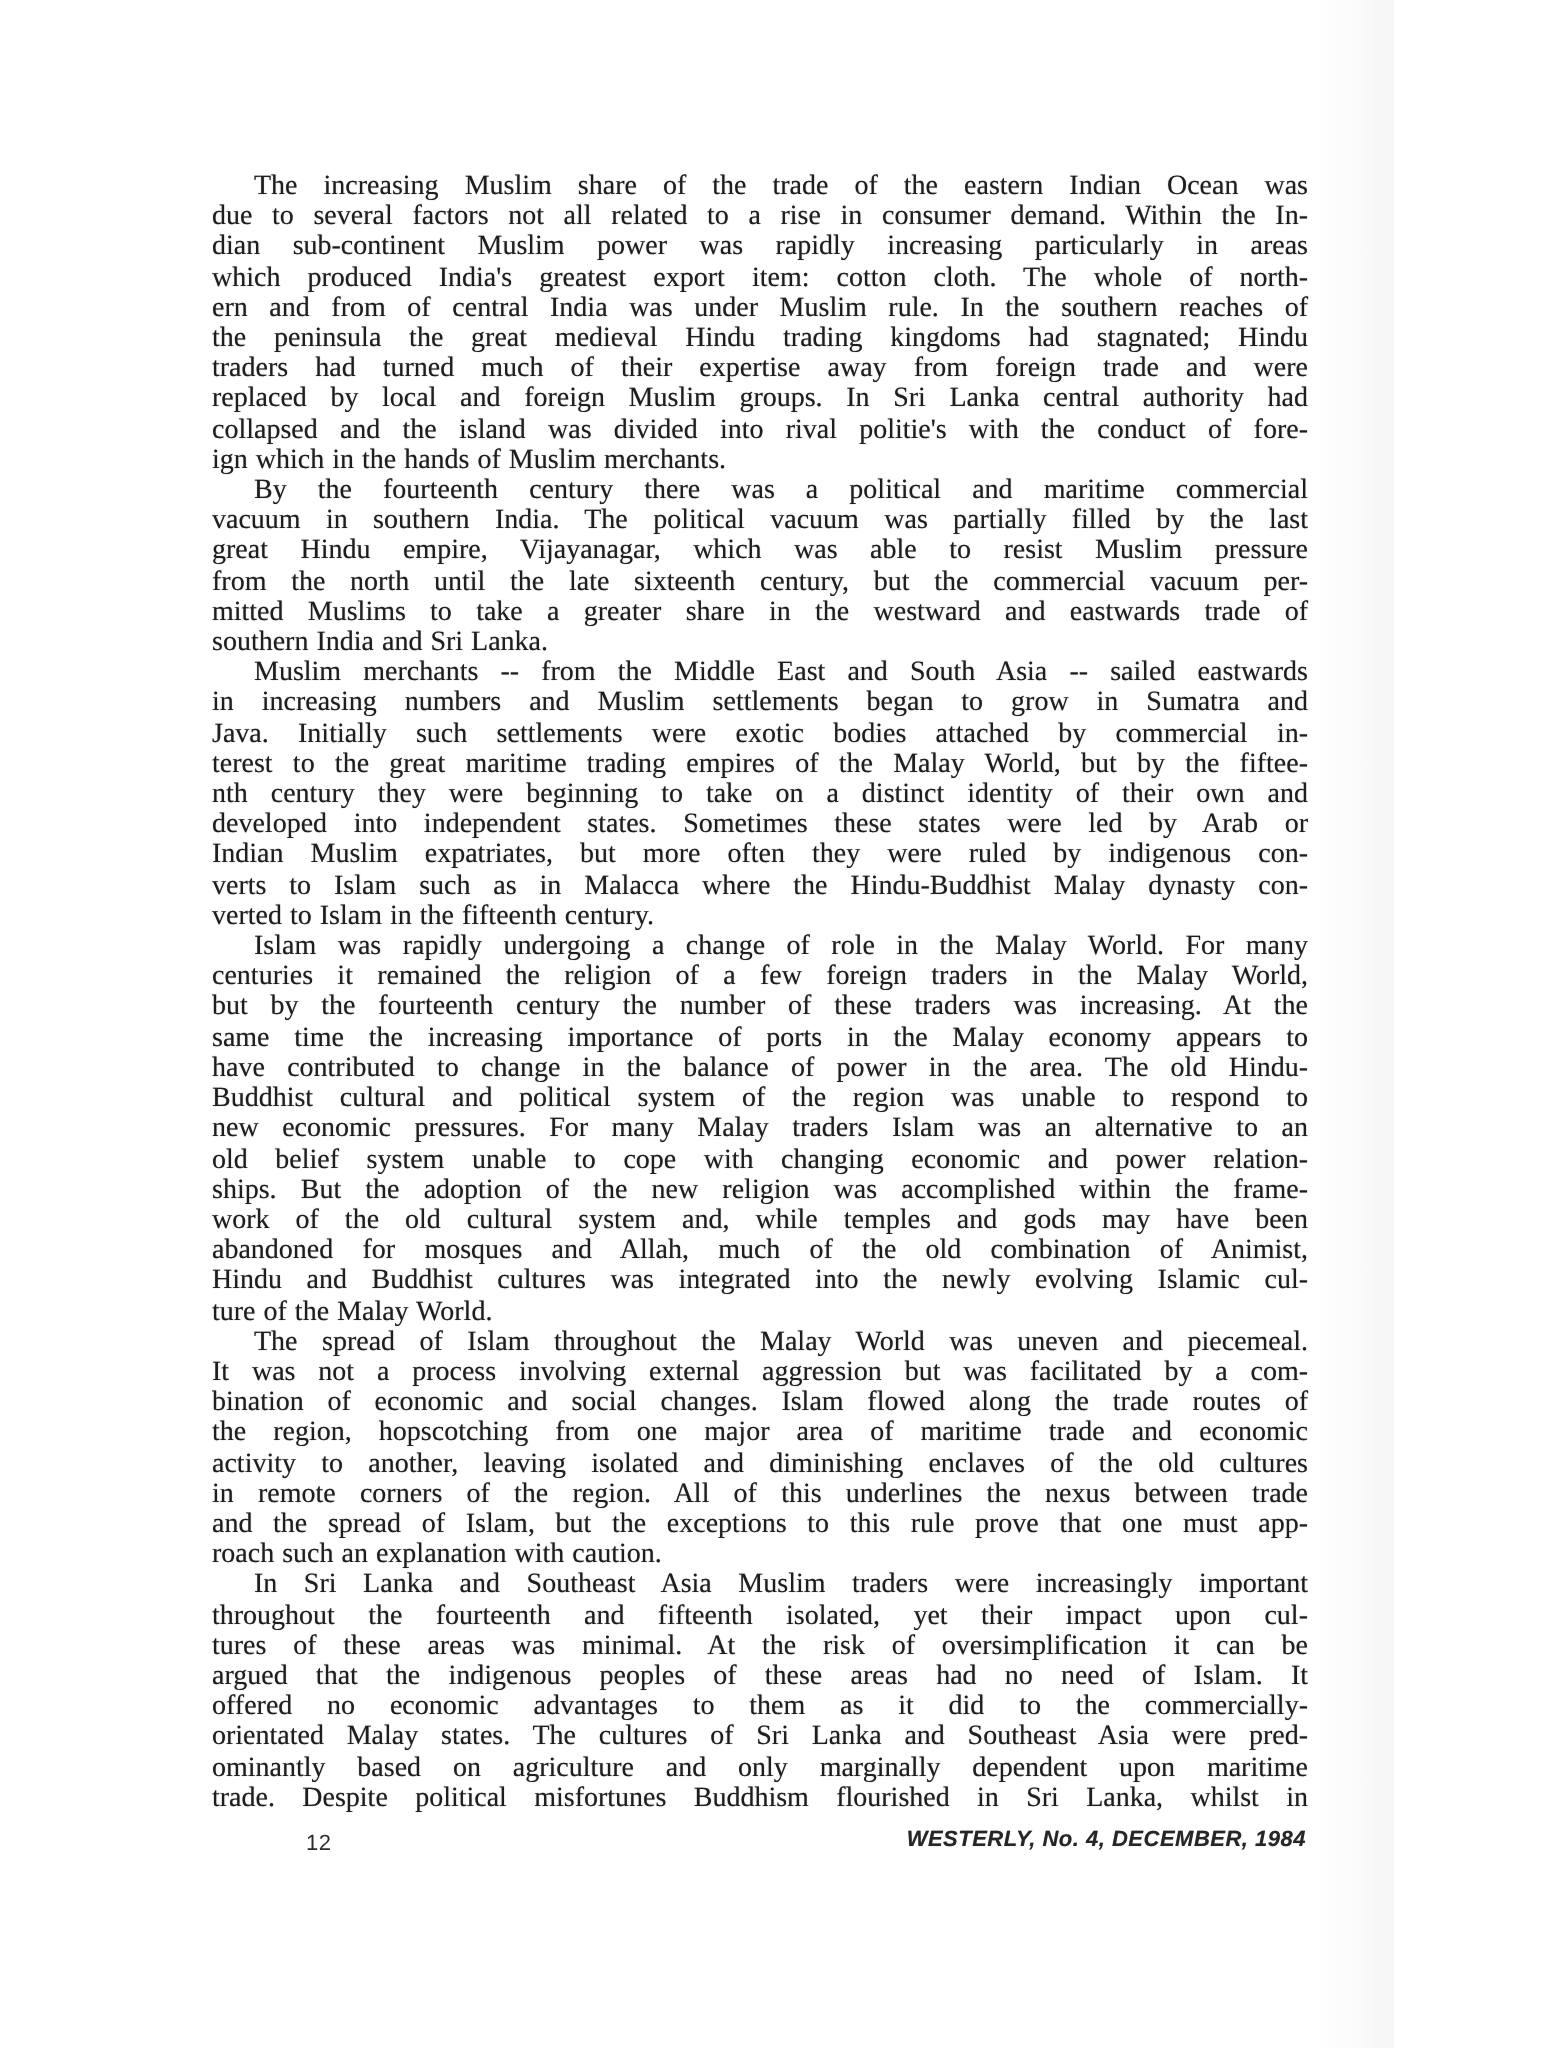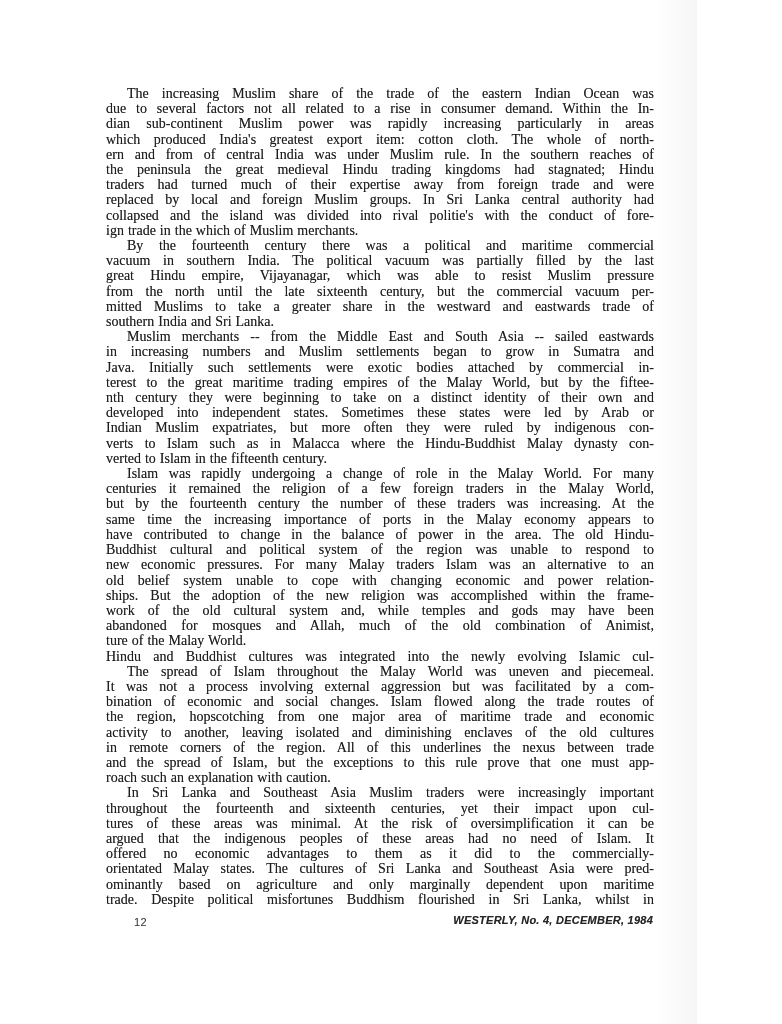"ign trade in the which" div.line { text: trade in the which -> which in the hands }
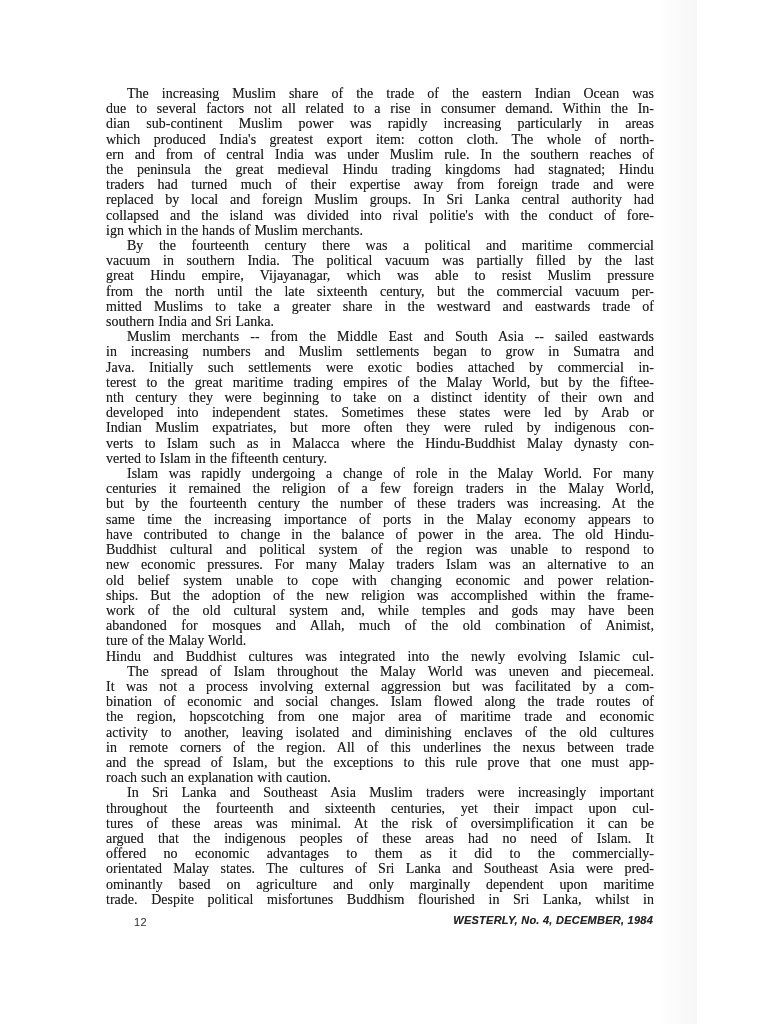"ture of the Malay World." div.line { order: before "Hindu and Buddhist cultures was" -> after "Hindu and Buddhist cultures was" }
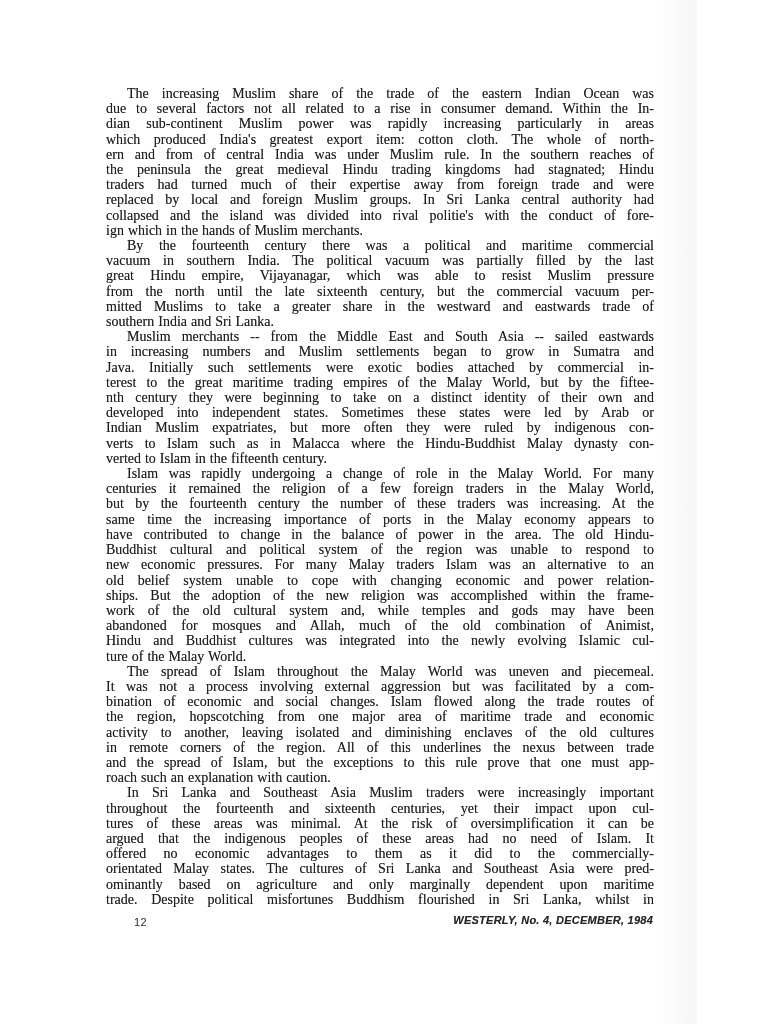"throughout the fourteenth and sixteenth" div.line { text: sixteenth centuries -> fifteenth isolated }
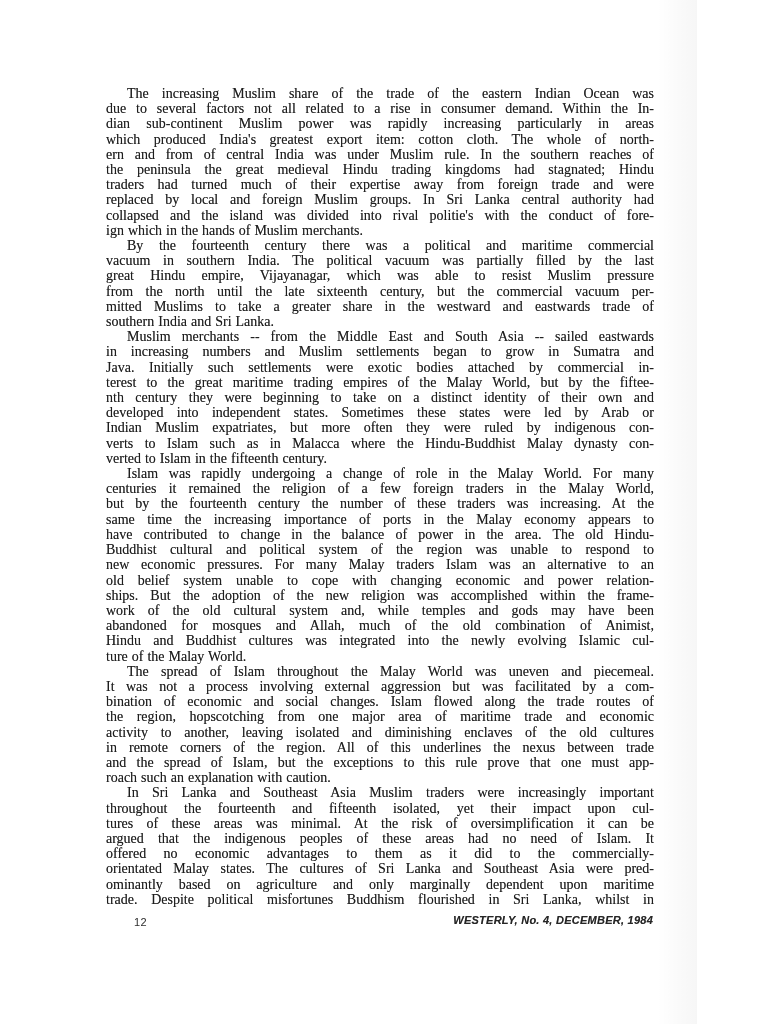"12" .page-num { left: 134px -> 153px }
